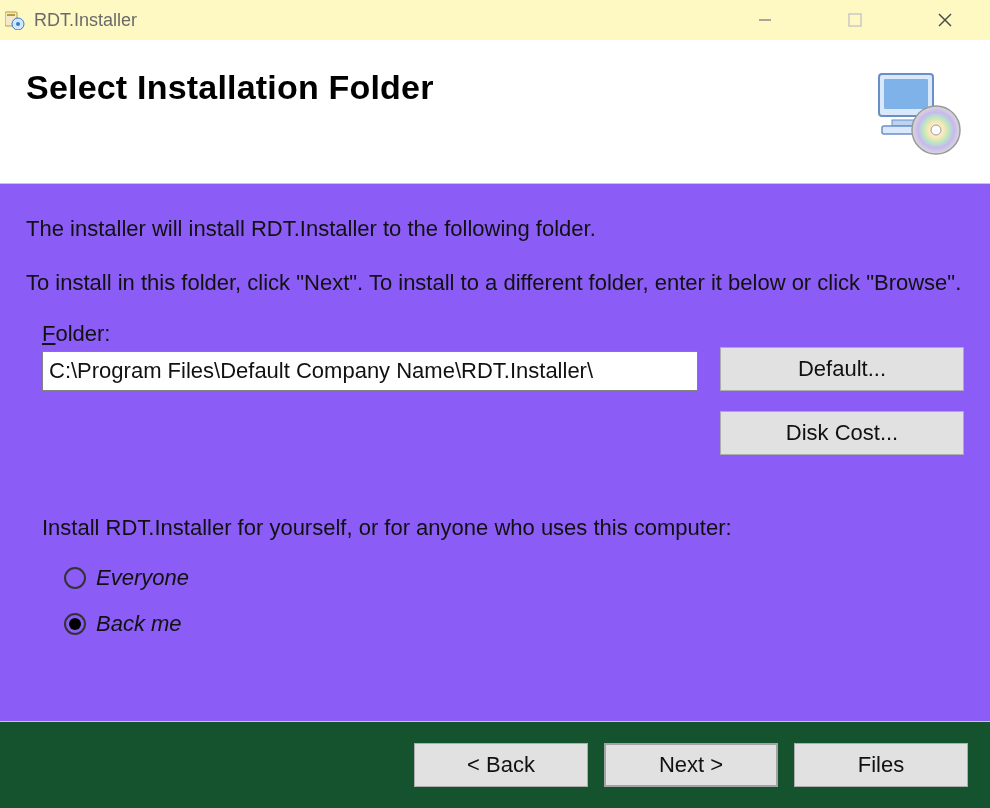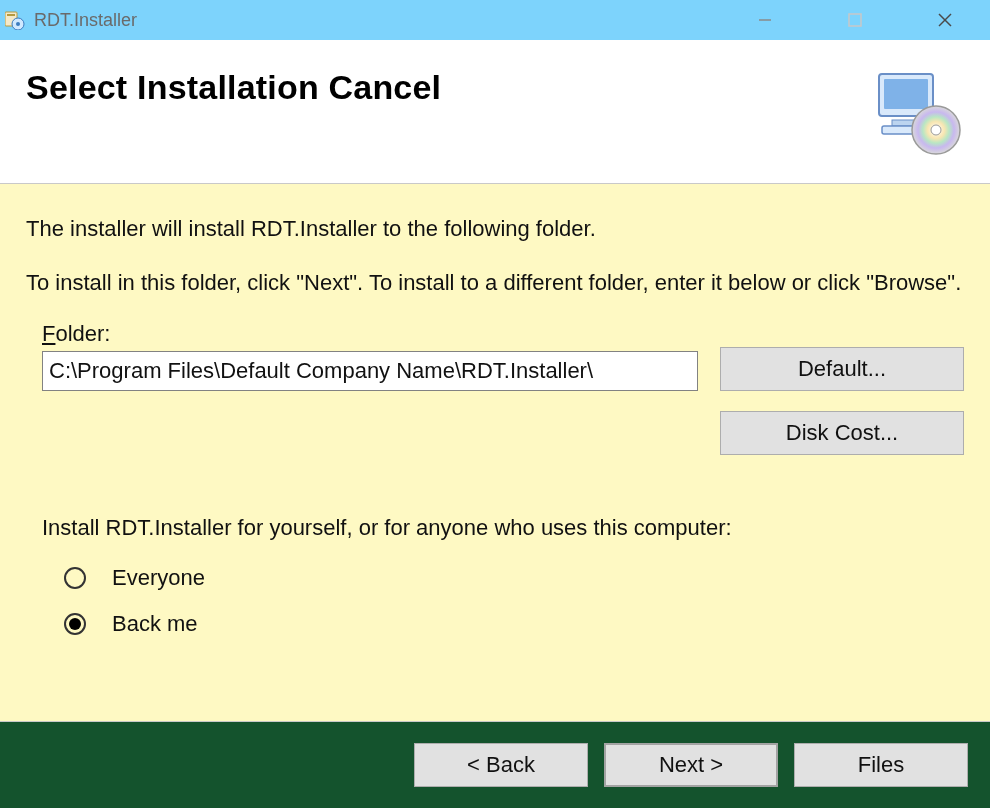"RDT.Installer" .titlebar { background: #7dd3fc -> #fef9c3 }
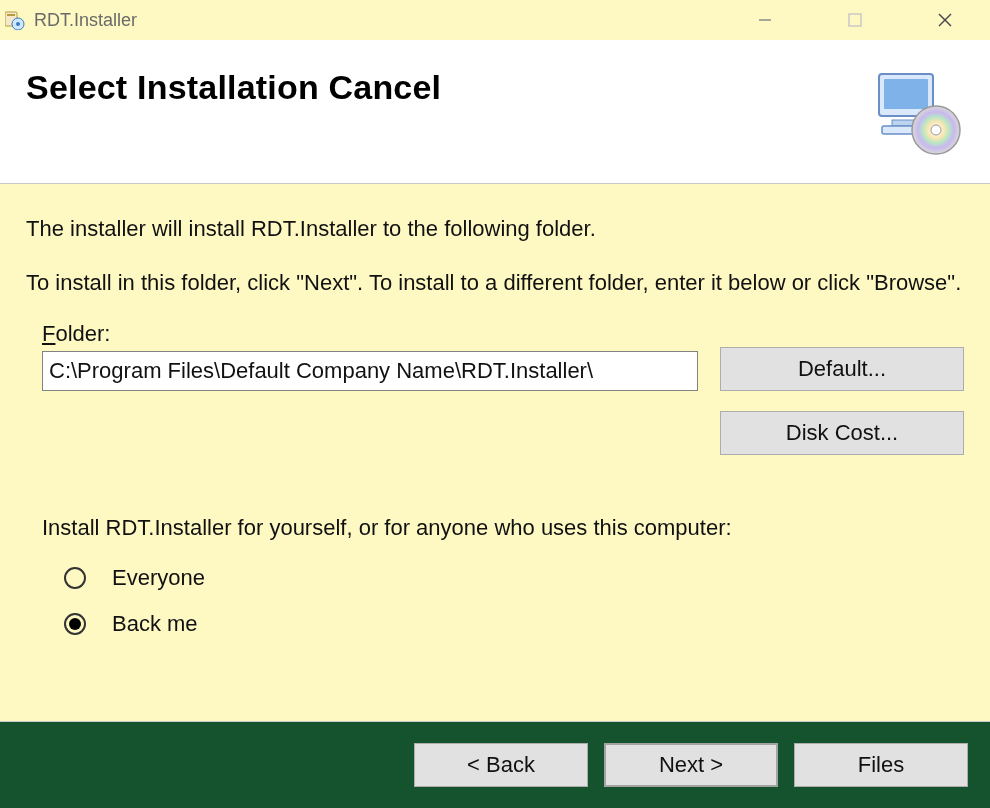"Select Installation Cancel" h1 { text: Cancel -> Folder }
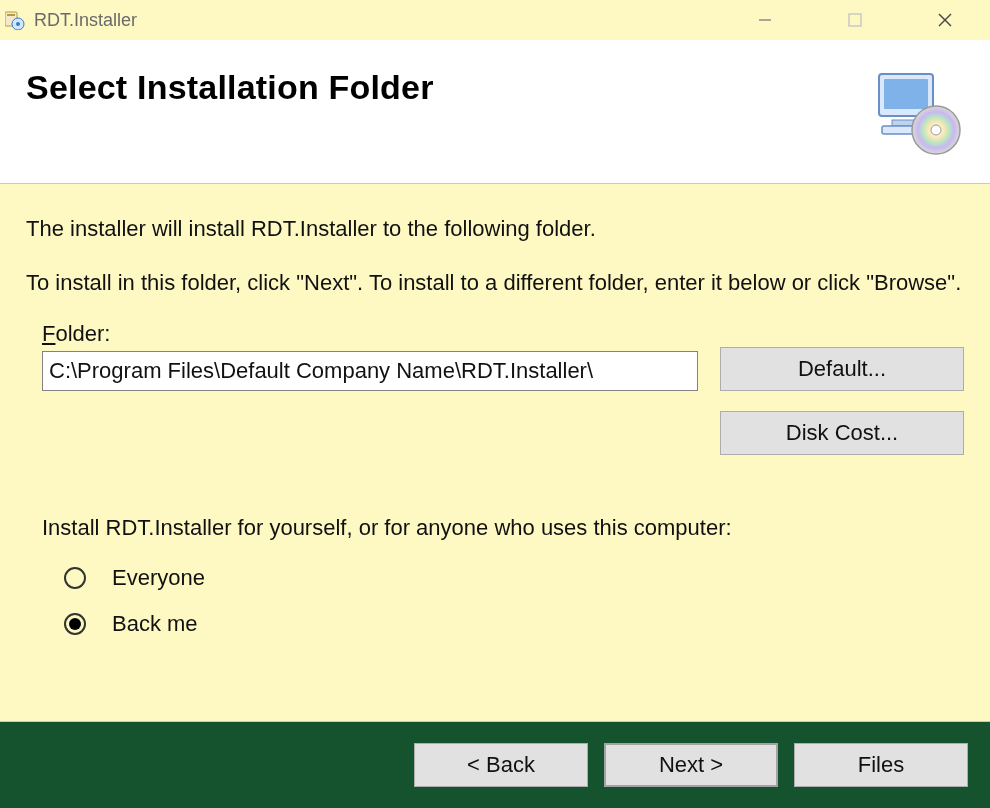"The installer will install RDT.Installer" .content { background: #fef9c3 -> #8b5cf6 }
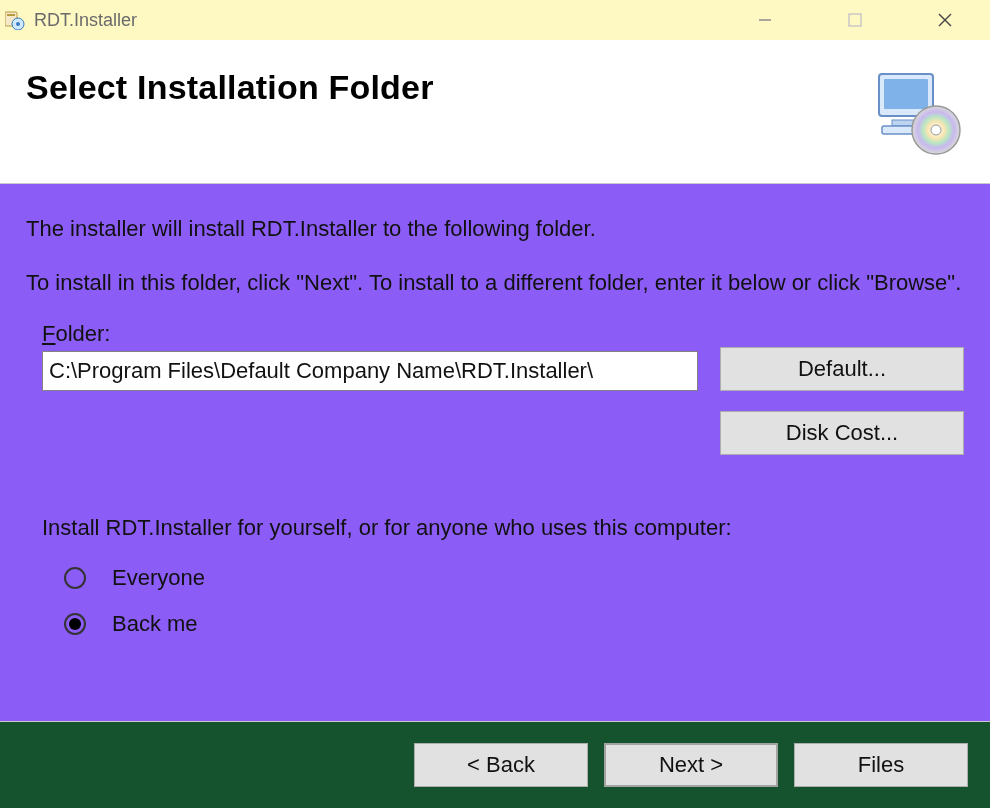"Everyone" .radio-row { font-style: none -> italic; gap: 26px -> 10px }
